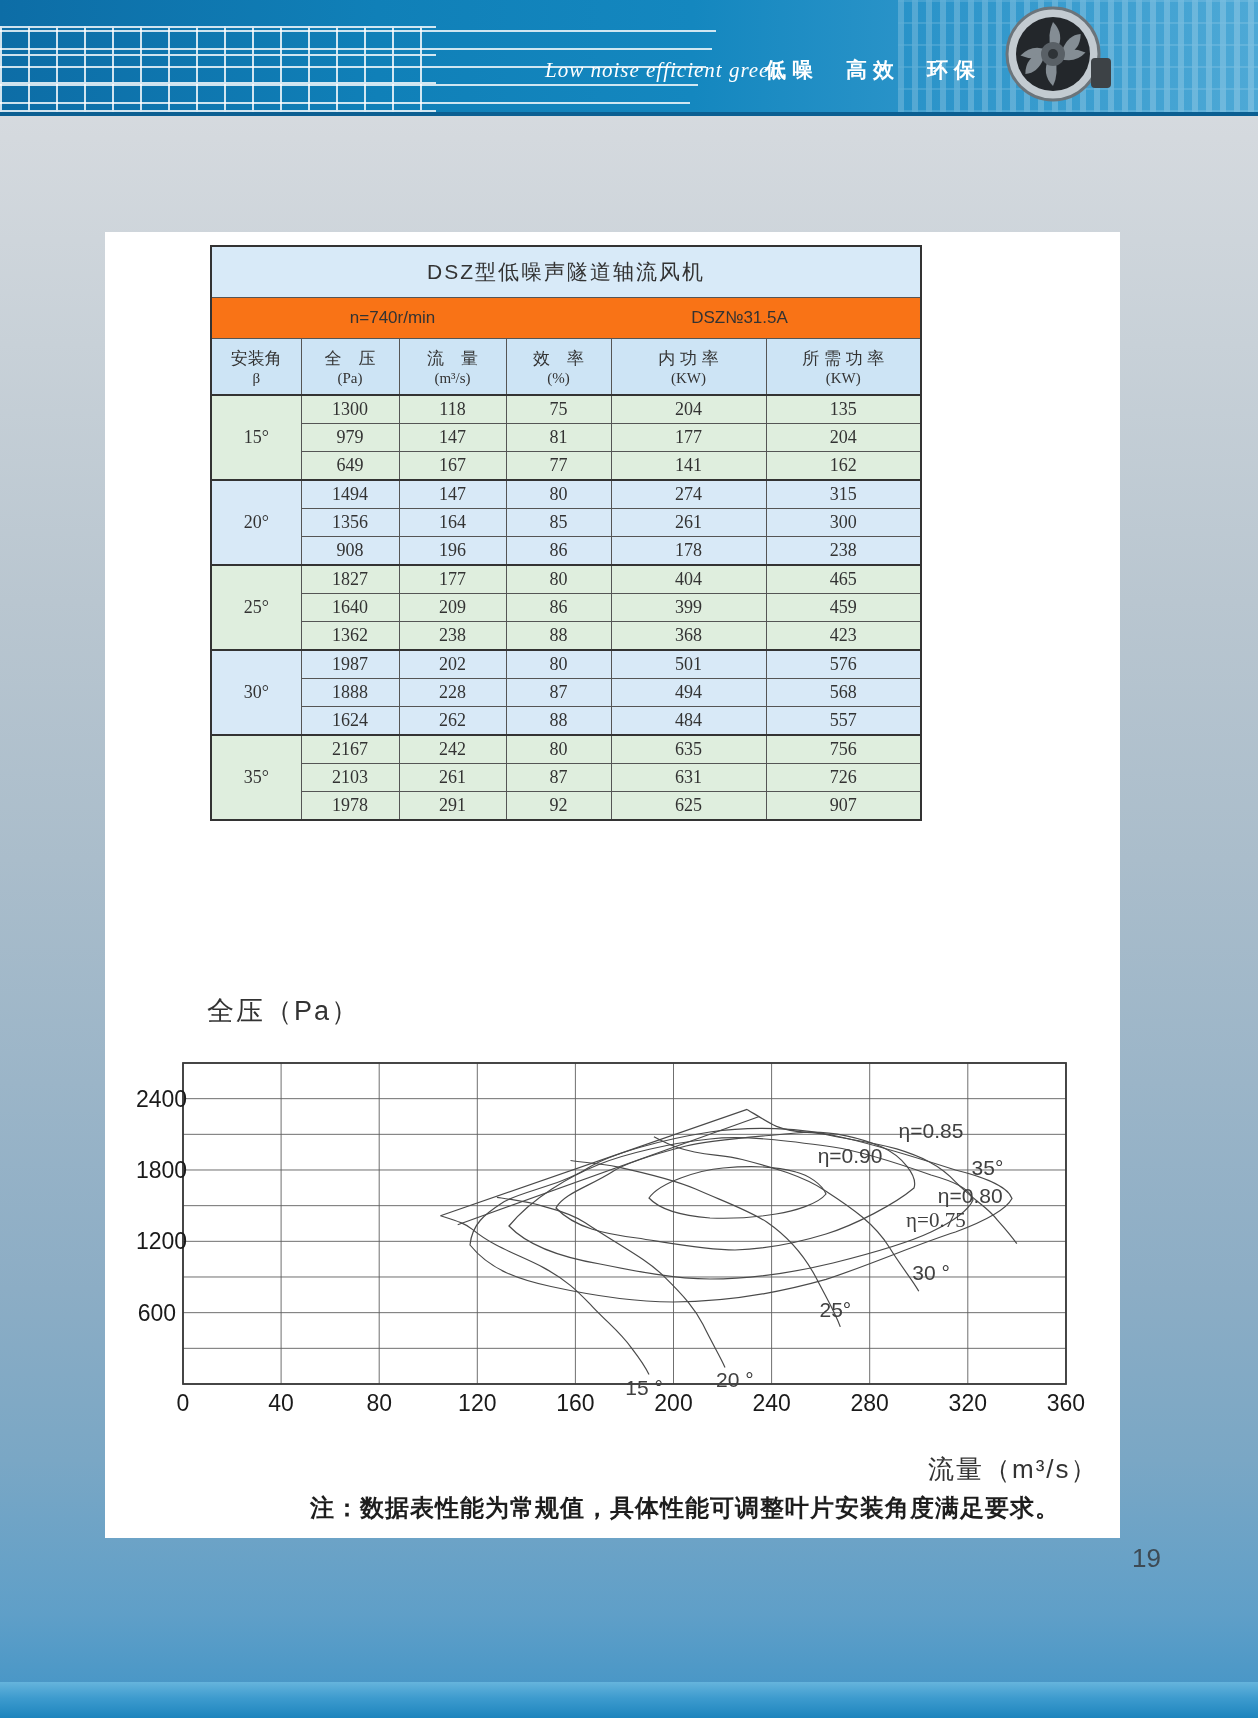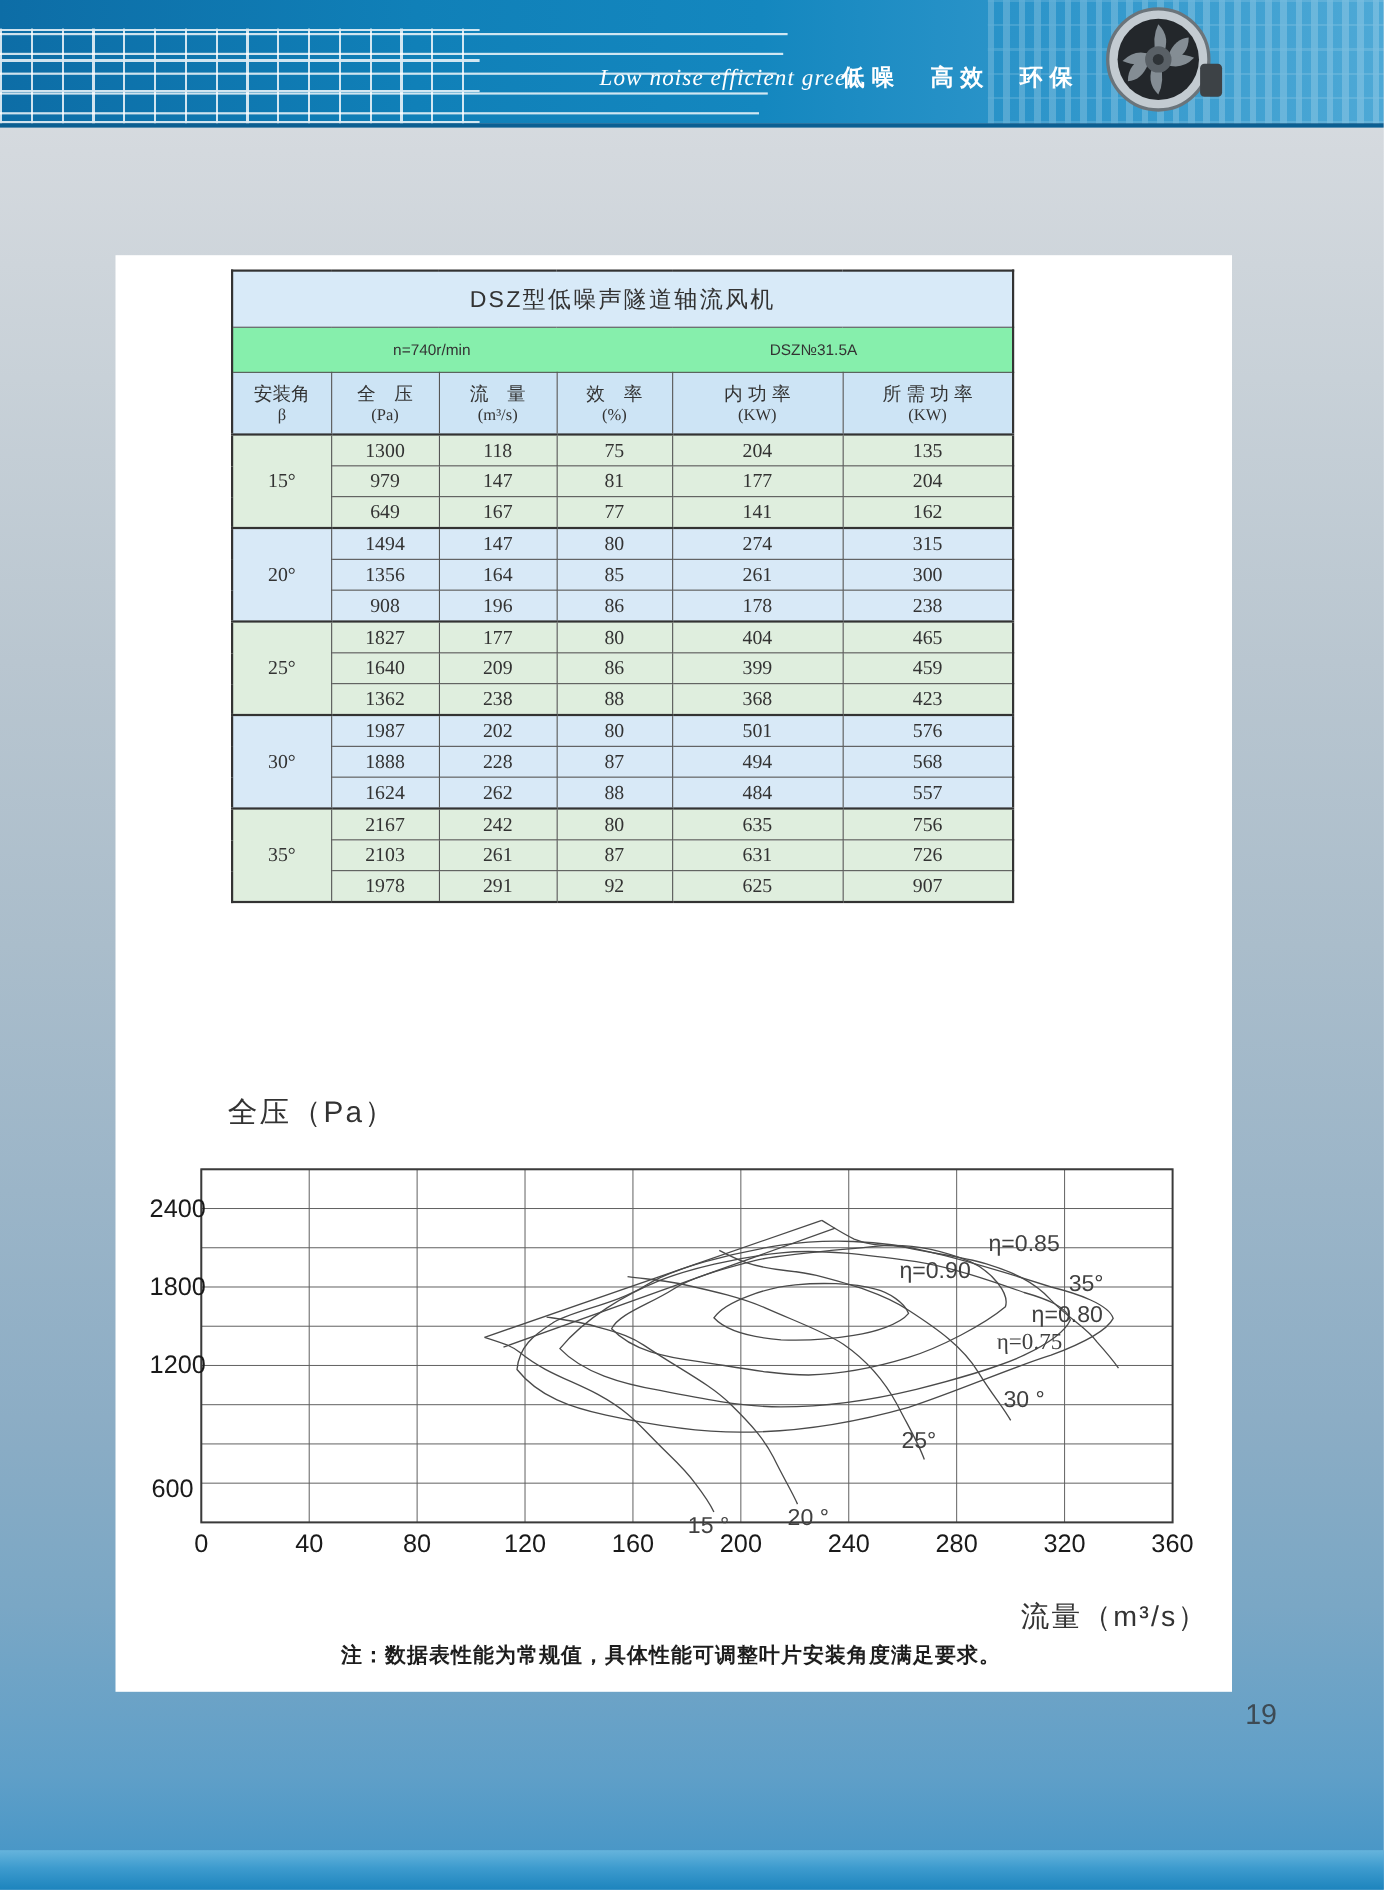"n=740r/min DSZ№31.5A" .t-sub { background: #86efac -> #f97316; font-size: 14px -> 17px }
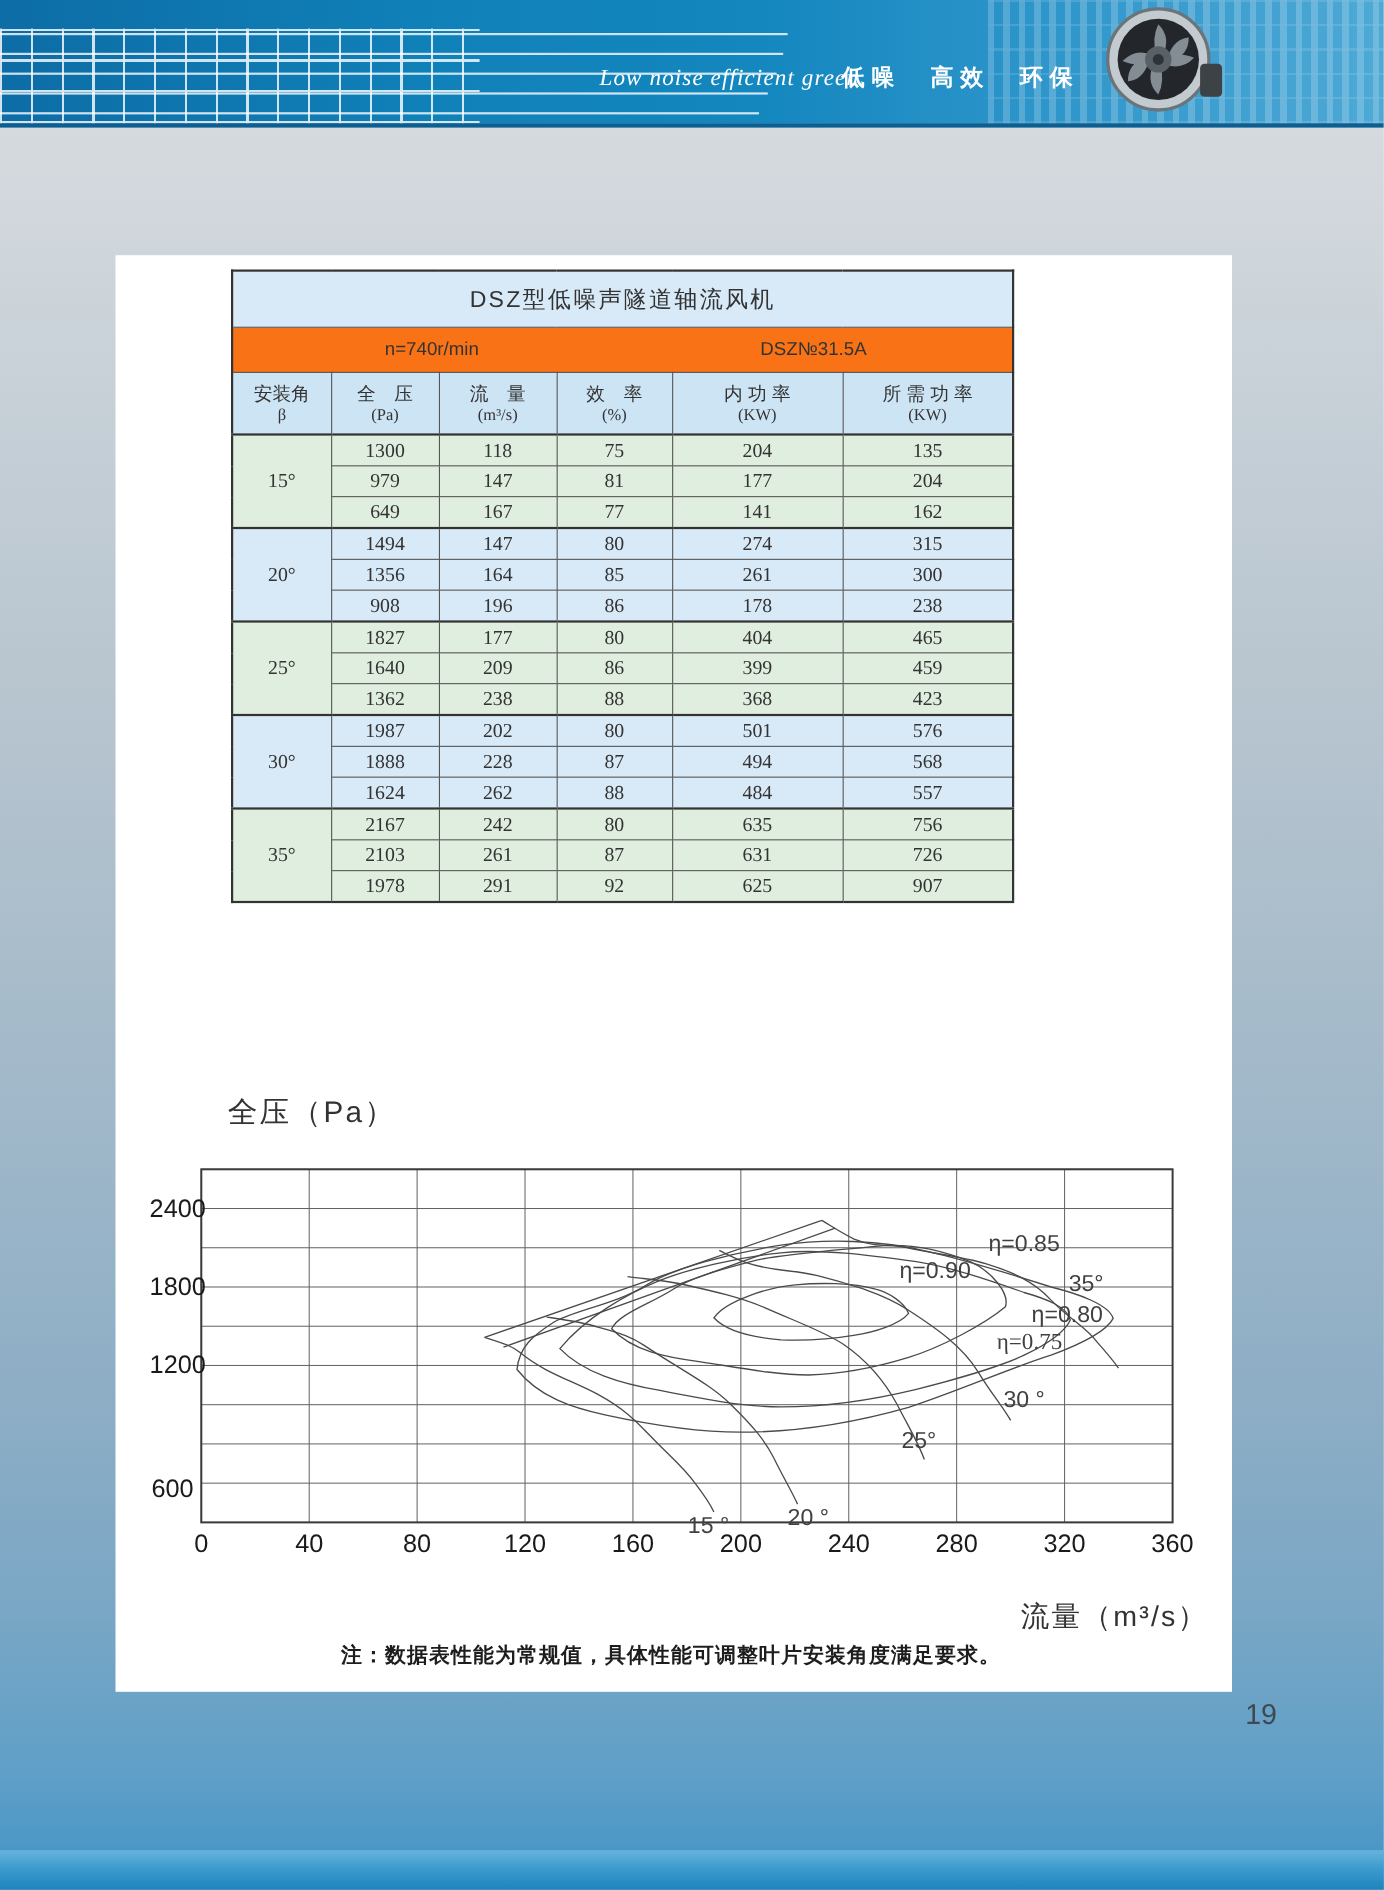"600" span.tick { margin-top: 40px -> none }
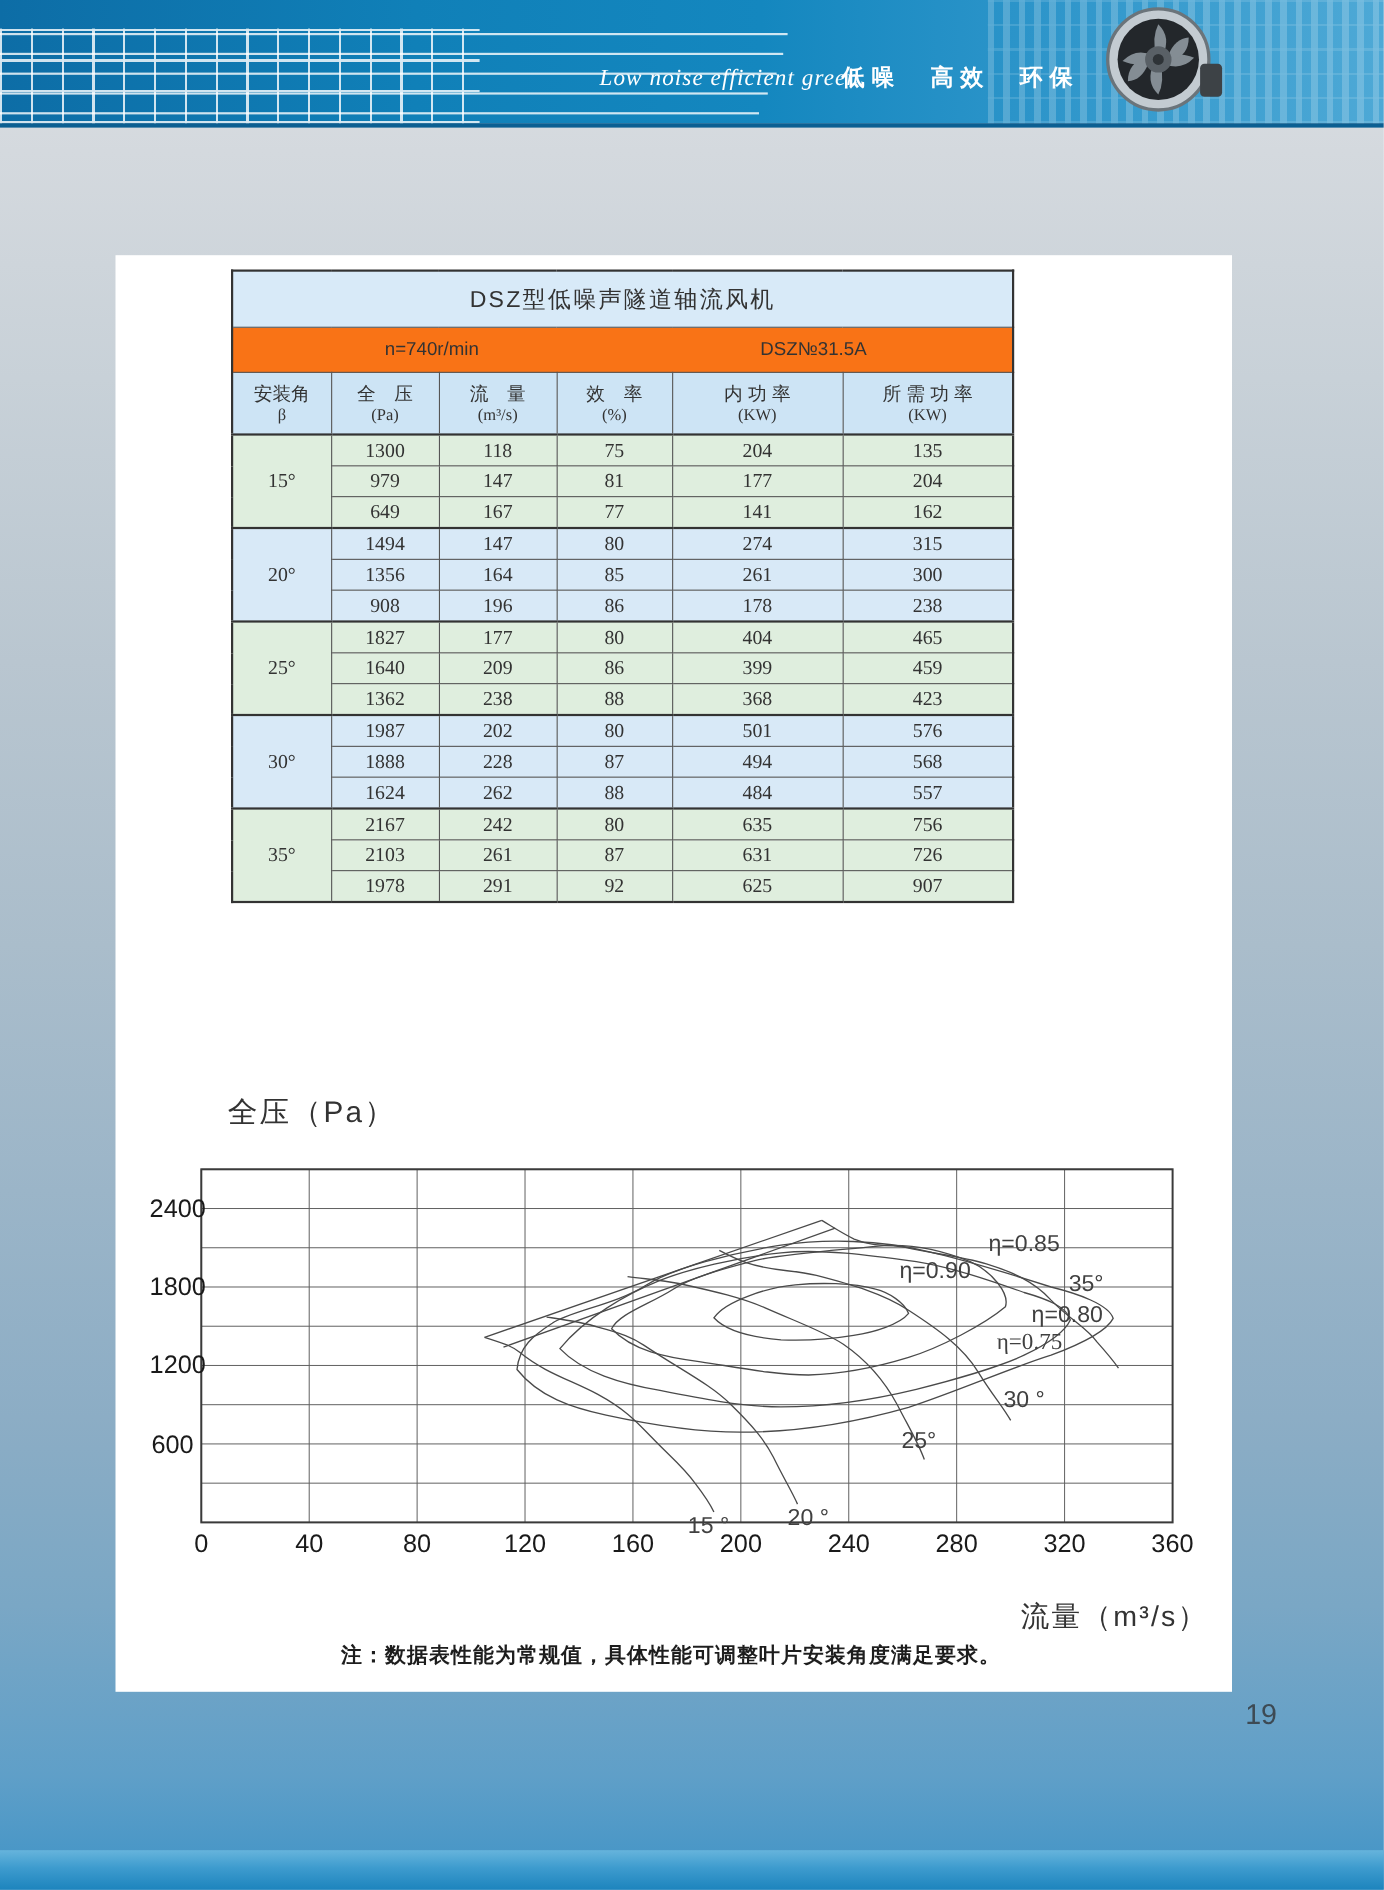"注：数据表性能为常规值，具体性能可调整叶片安装角度满足要求。" .note { font-size: 19px -> 24px }
